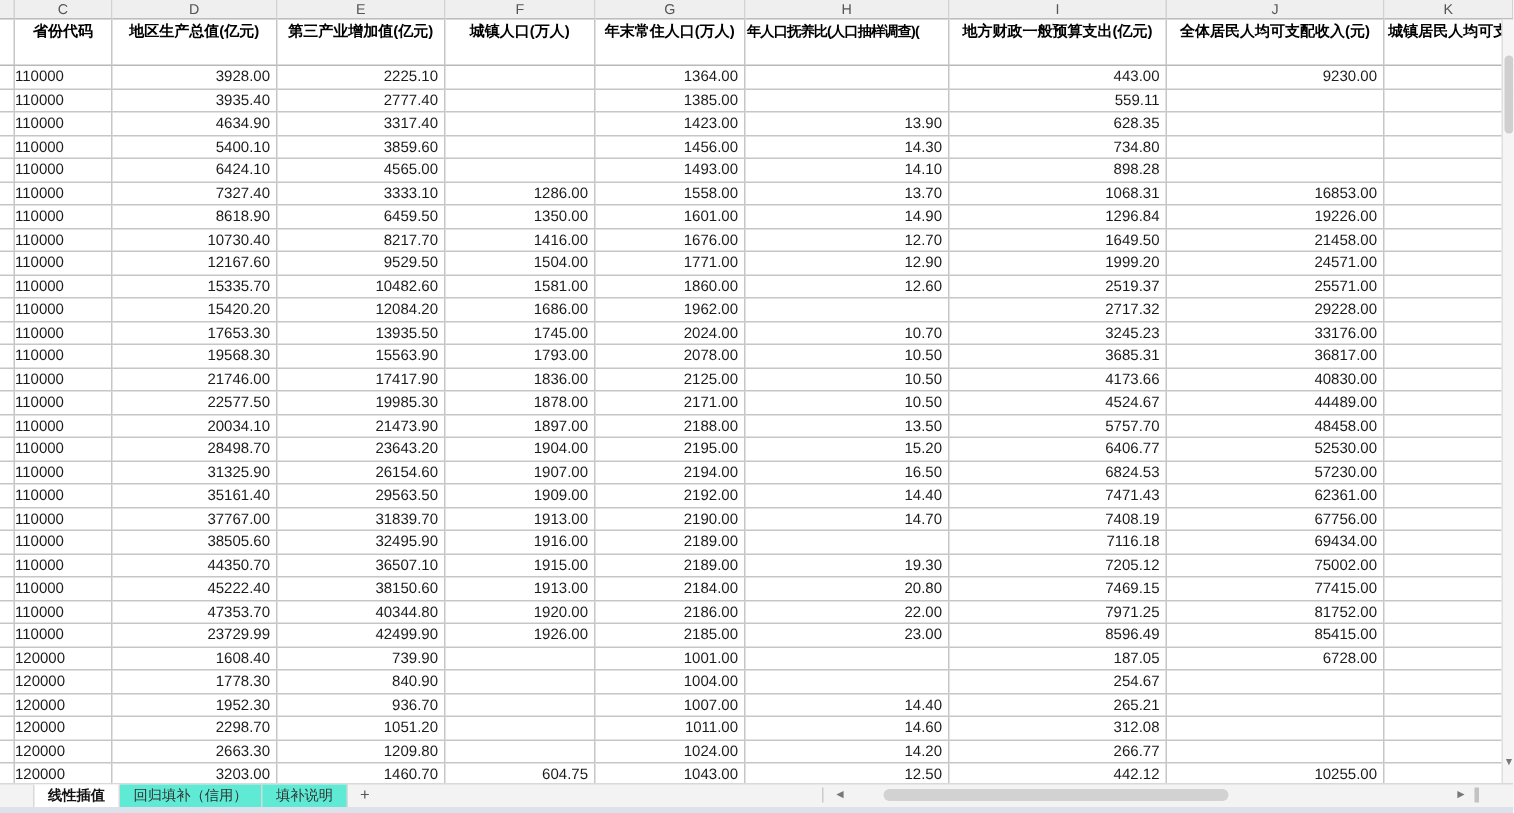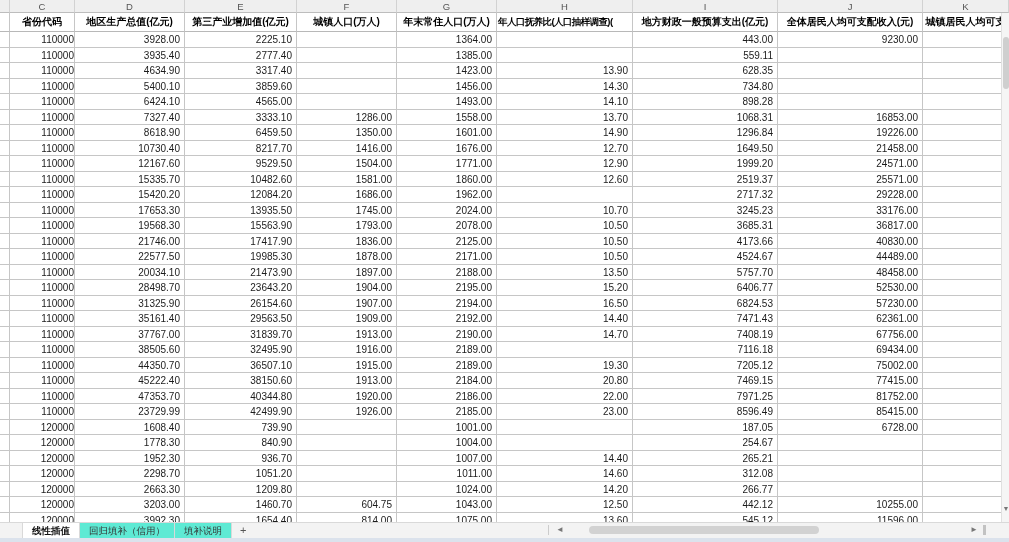"省份代码" .header-row { height: 19px -> 31px }
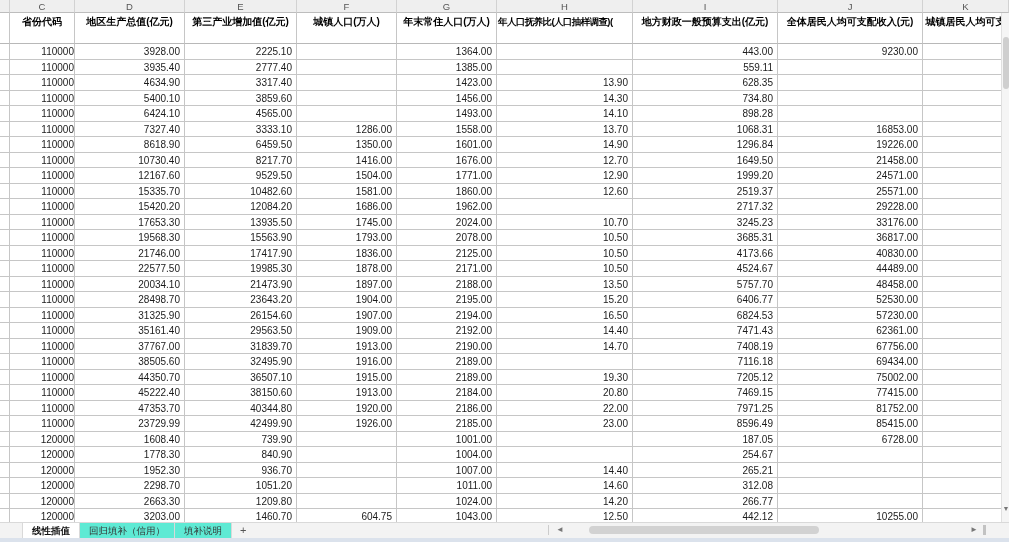"110000" .ctr { text-align: right -> left }
